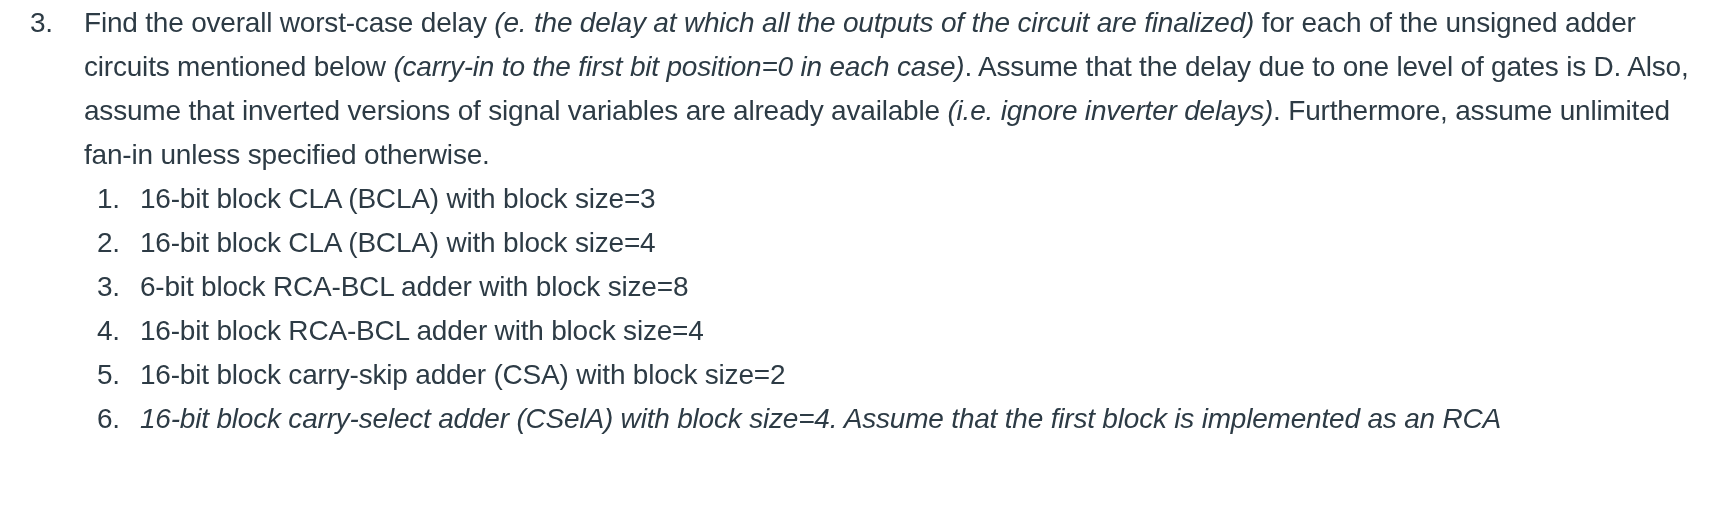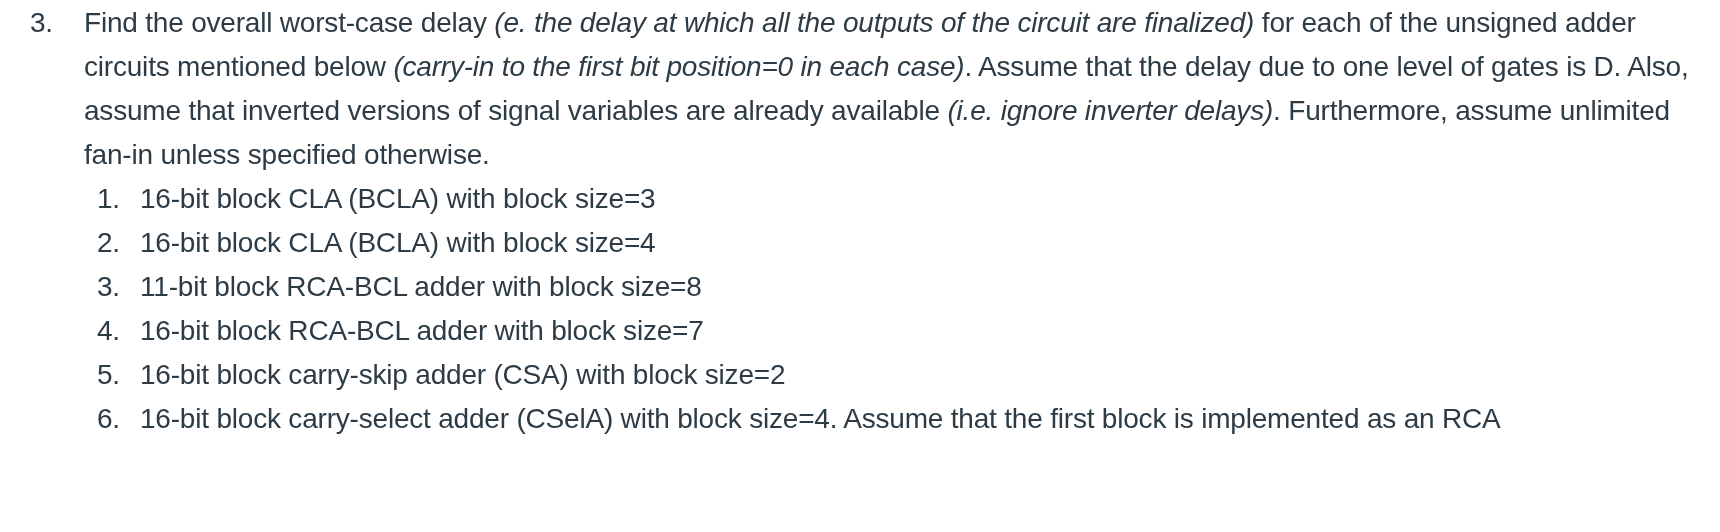"11-bit block RCA-BCL adder with" span.sub-text { text: 11-bit -> 6-bit }
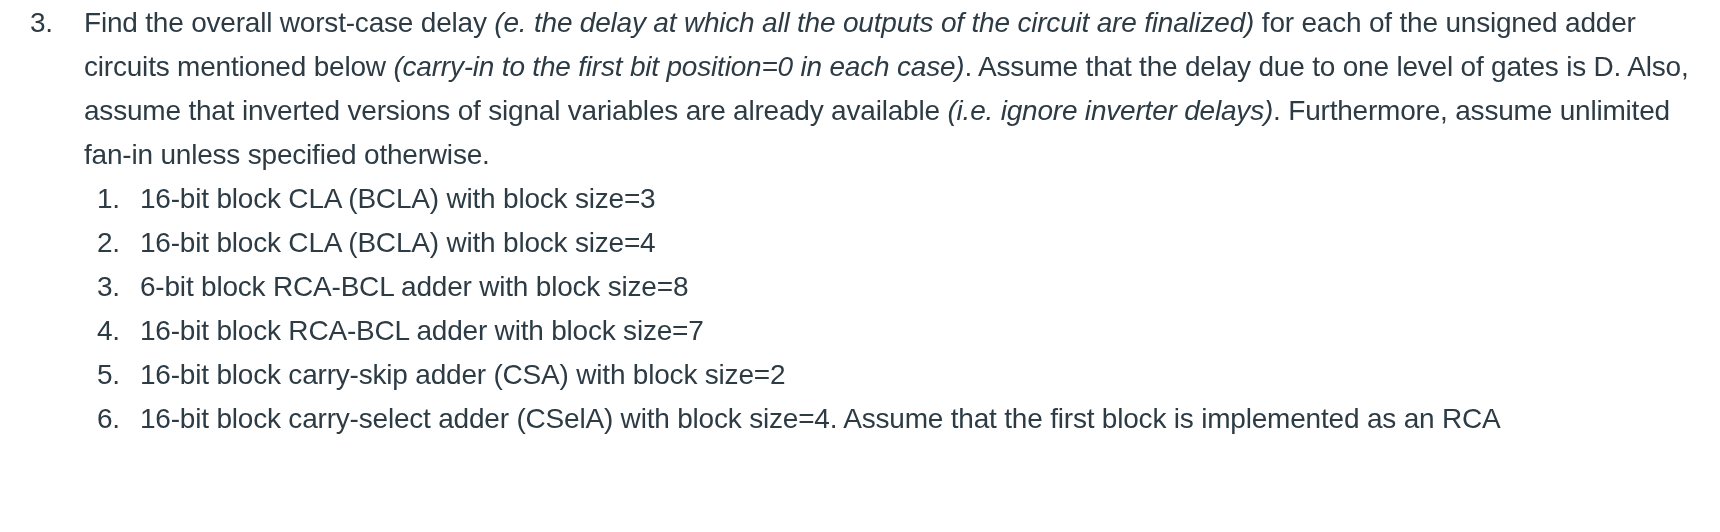"16-bit block RCA-BCL adder with" span.sub-text { text: 7 -> 4 }
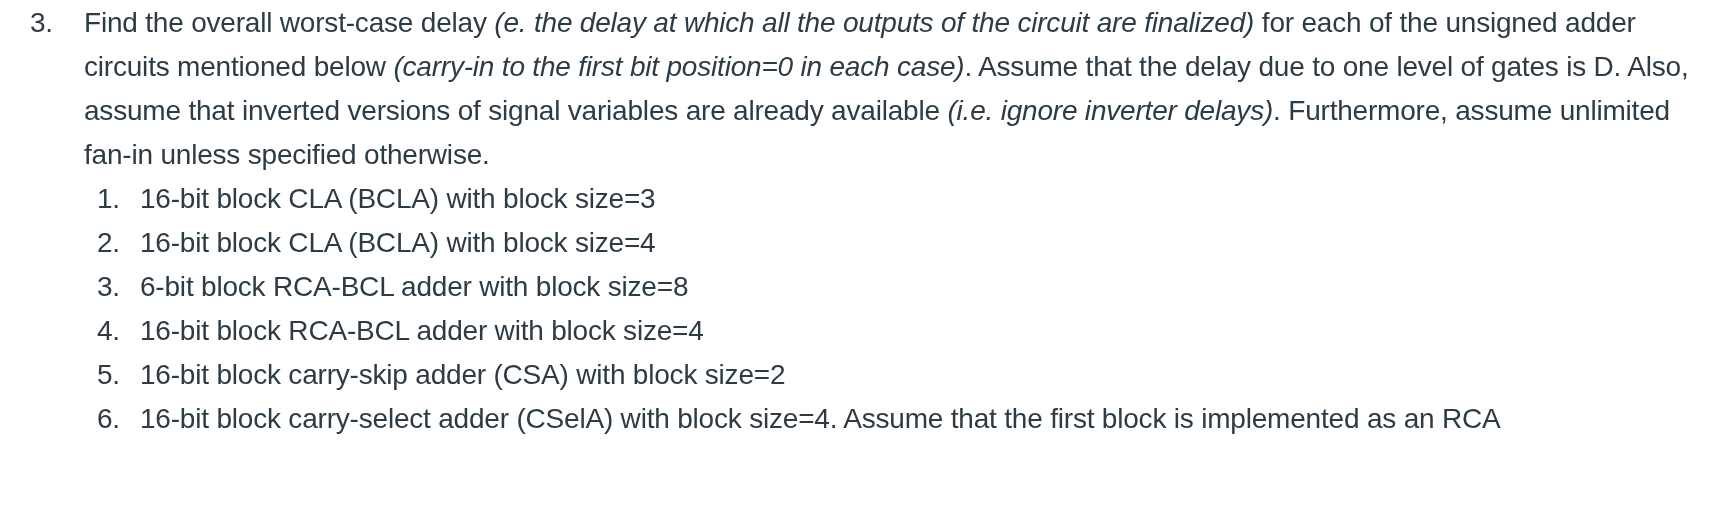"16-bit block carry-select adder (CSelA)" .subitem-6 .sub-text { font-style: none -> italic }
